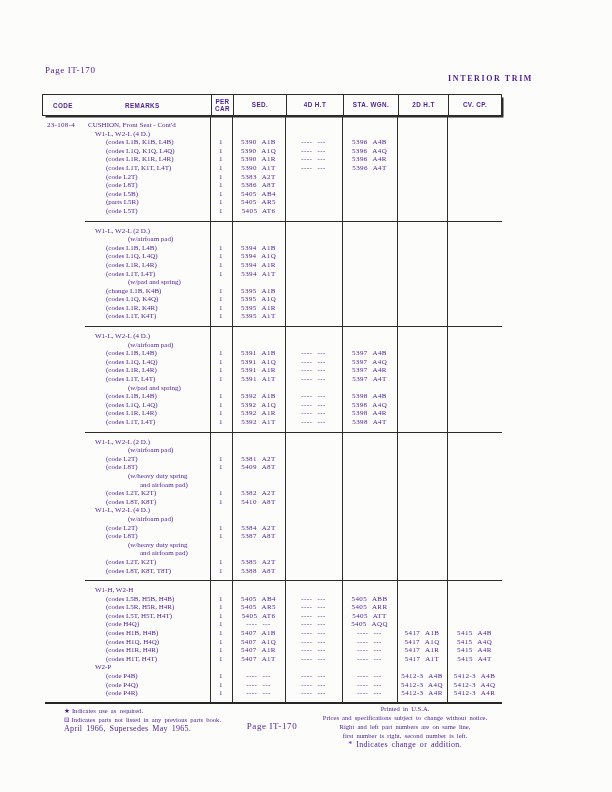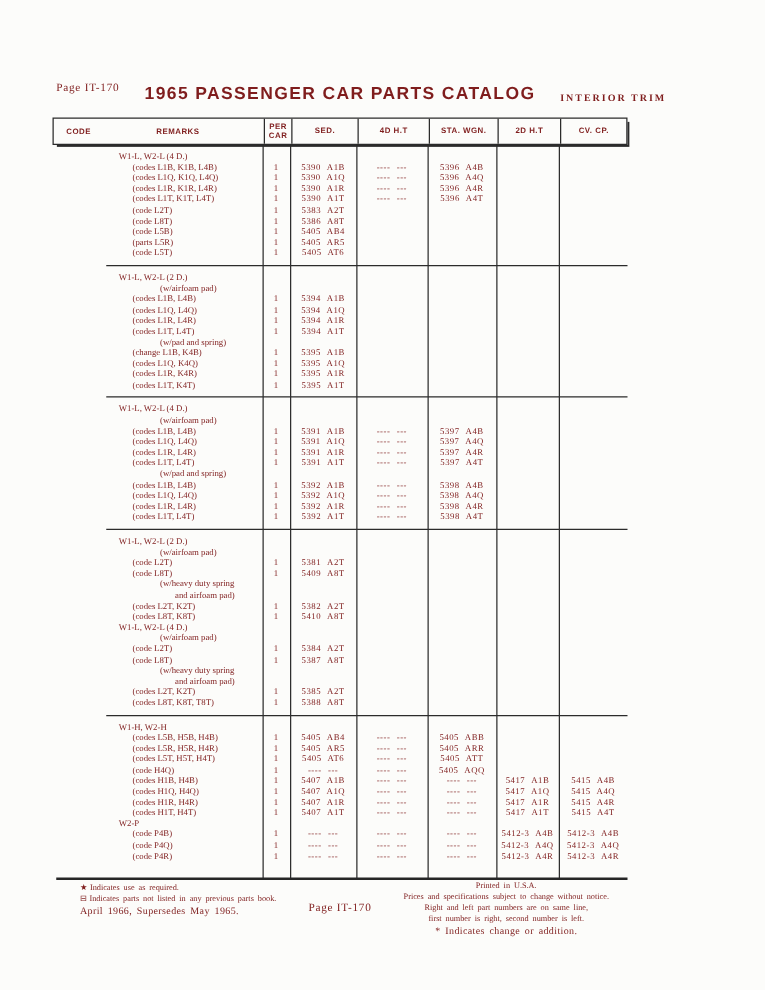"Page IT-170" .page { color: #7f1d1d -> #4c1d95 }
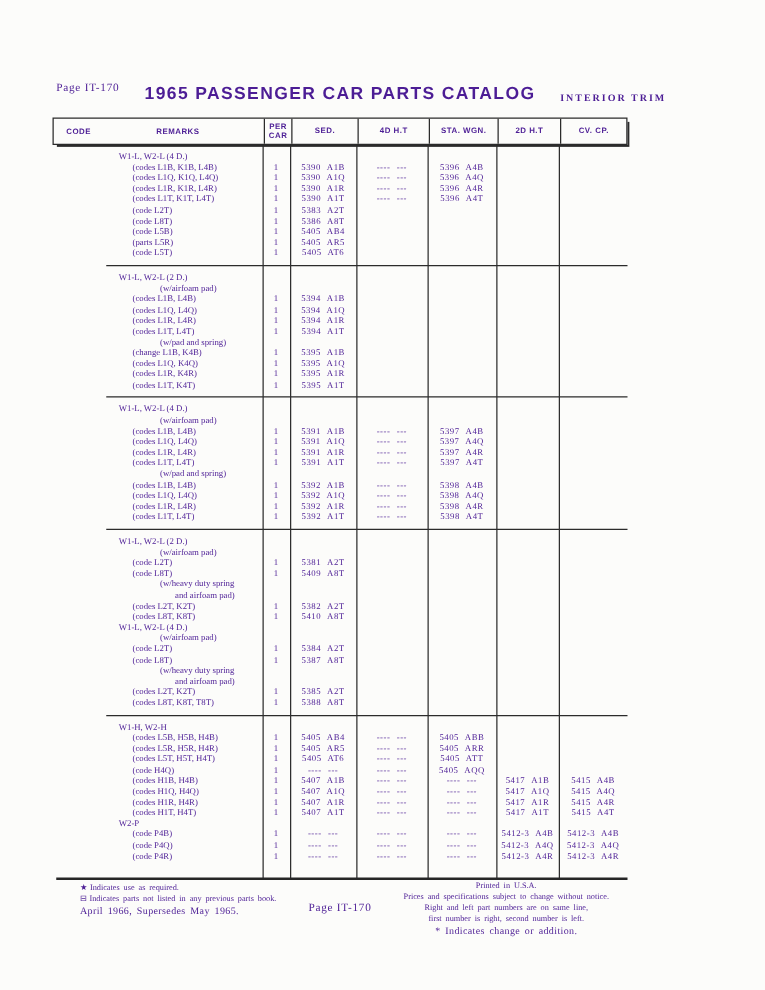"1965 PASSENGER CAR PARTS CATALOG" div.doc-title { html: <div>1965 PASSENGER CAR PARTS CATALOG</div> -> none }
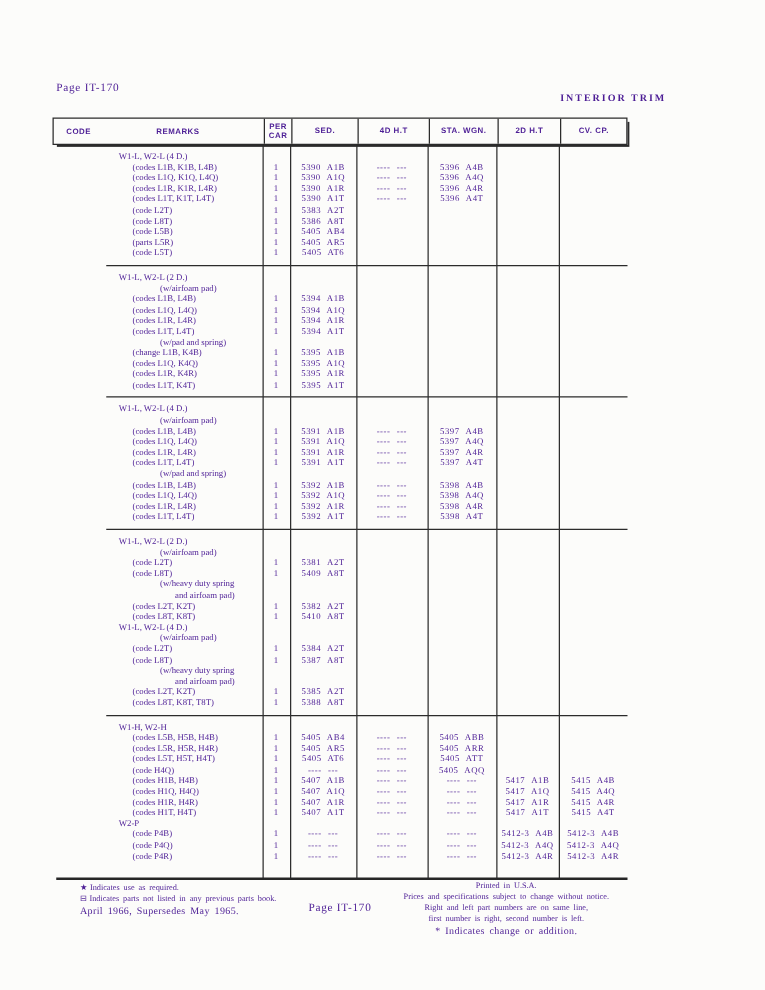"23-108-4" div.row { html: none -> <div> <div><span>23-108-4</span><span>CUSHION, Front Seat - Cont'd</span></div> <div></div> <div></div> <div></div> <div></div> <div></div> <div></div> </div> }
